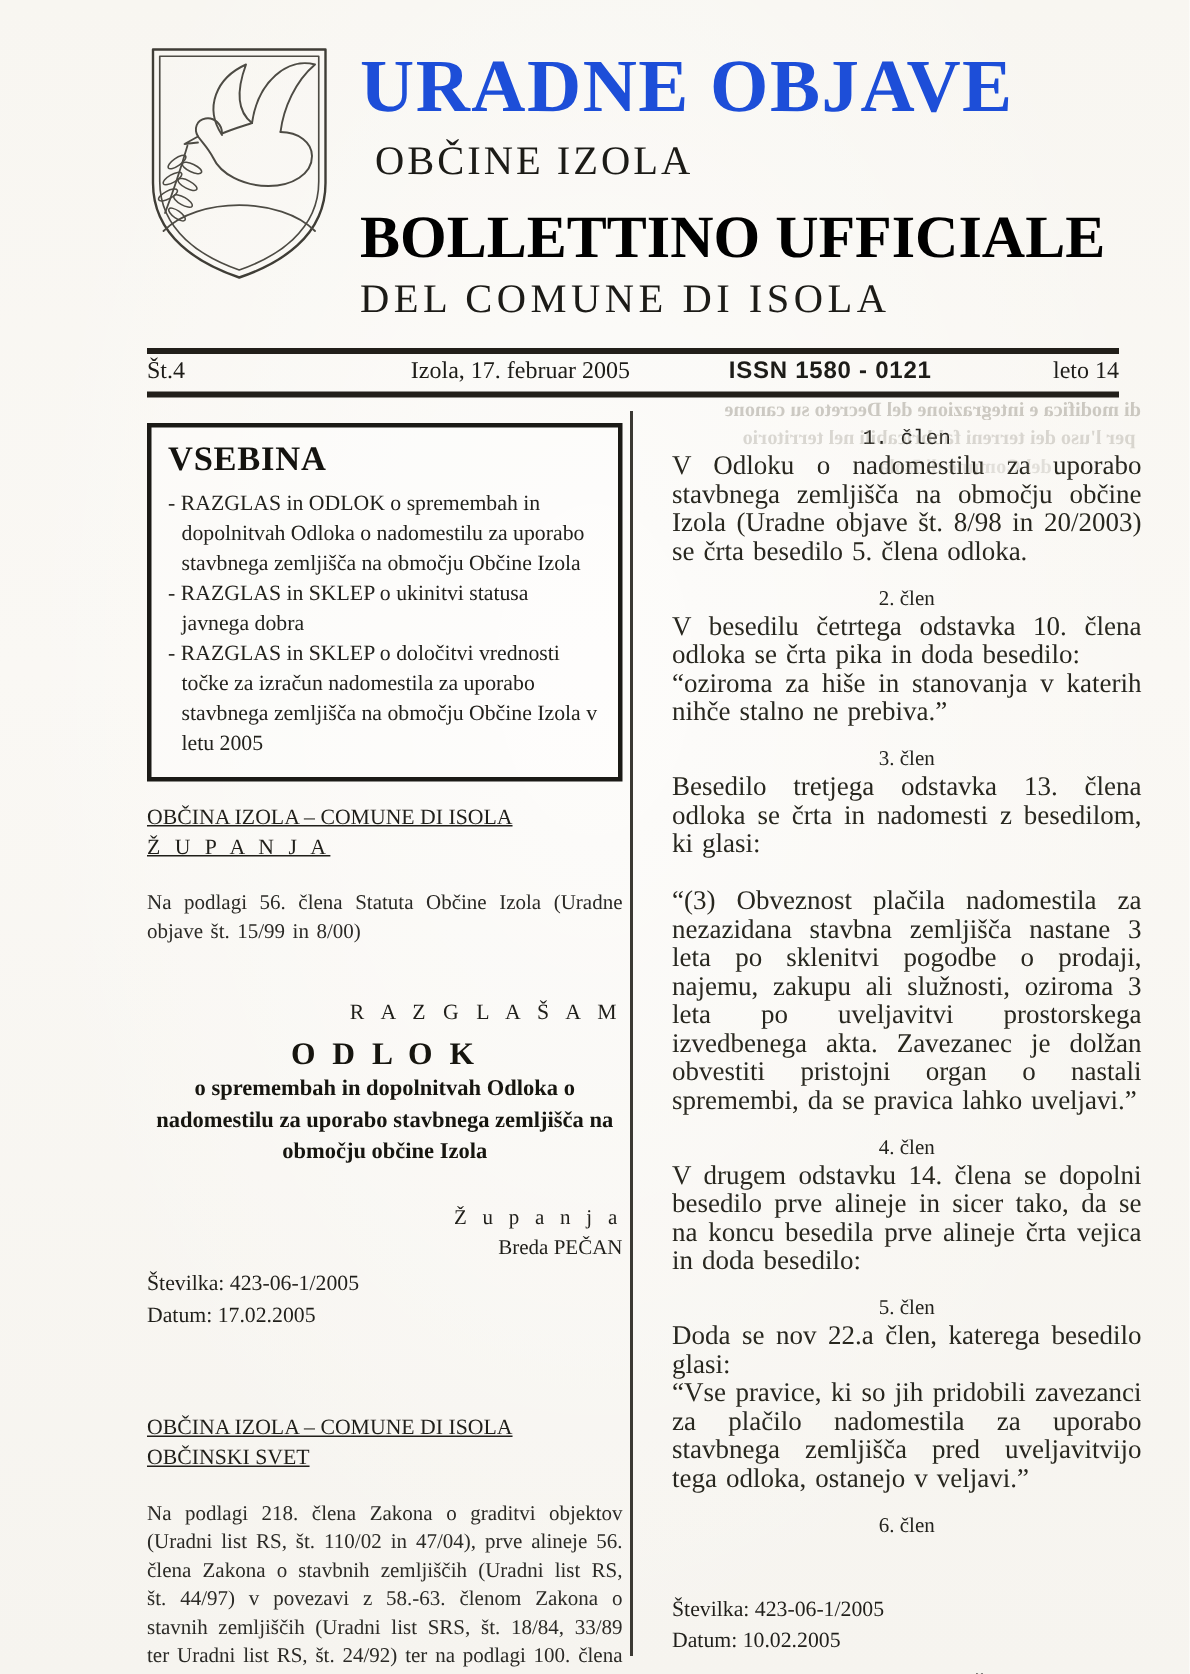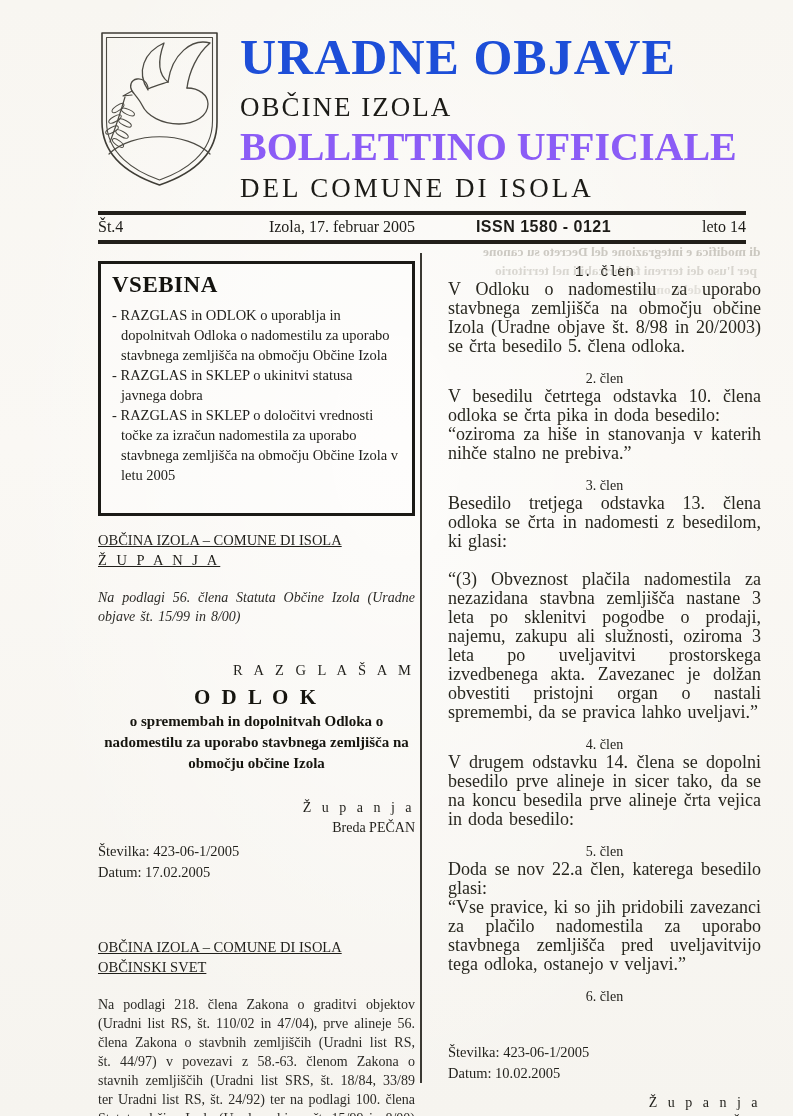"OBČINE IZOLA" .t2 { margin-left: none -> 10px }
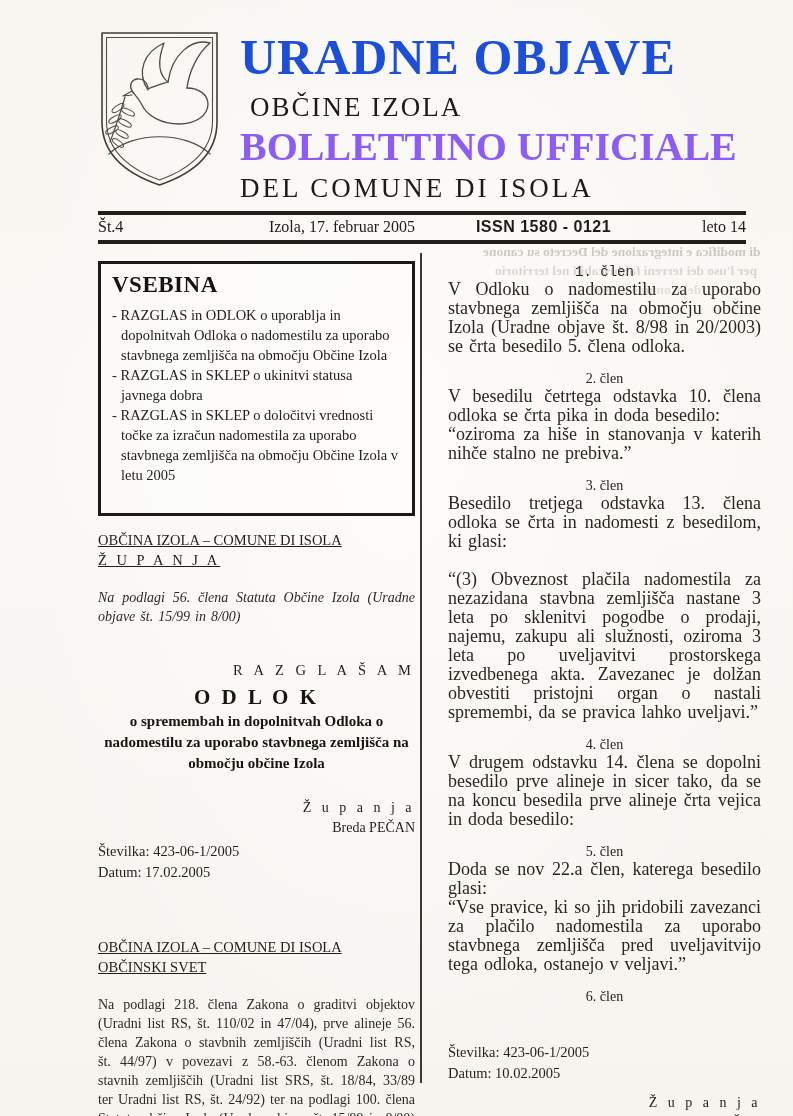"BOLLETTINO UFFICIALE" .t3 { color: #8b5cf6 -> #000000; margin-top: 3px -> 14px }
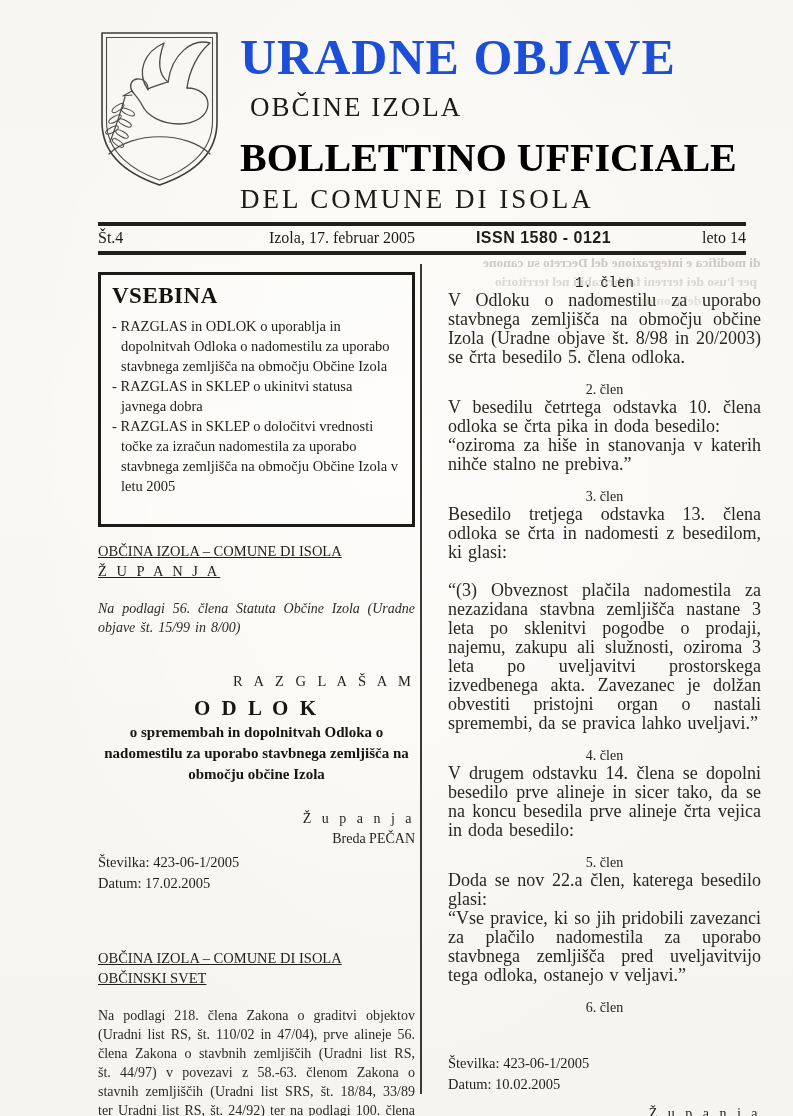"Št.4" .infobar { gap: 10px -> none; margin-top: 7px -> 17px }
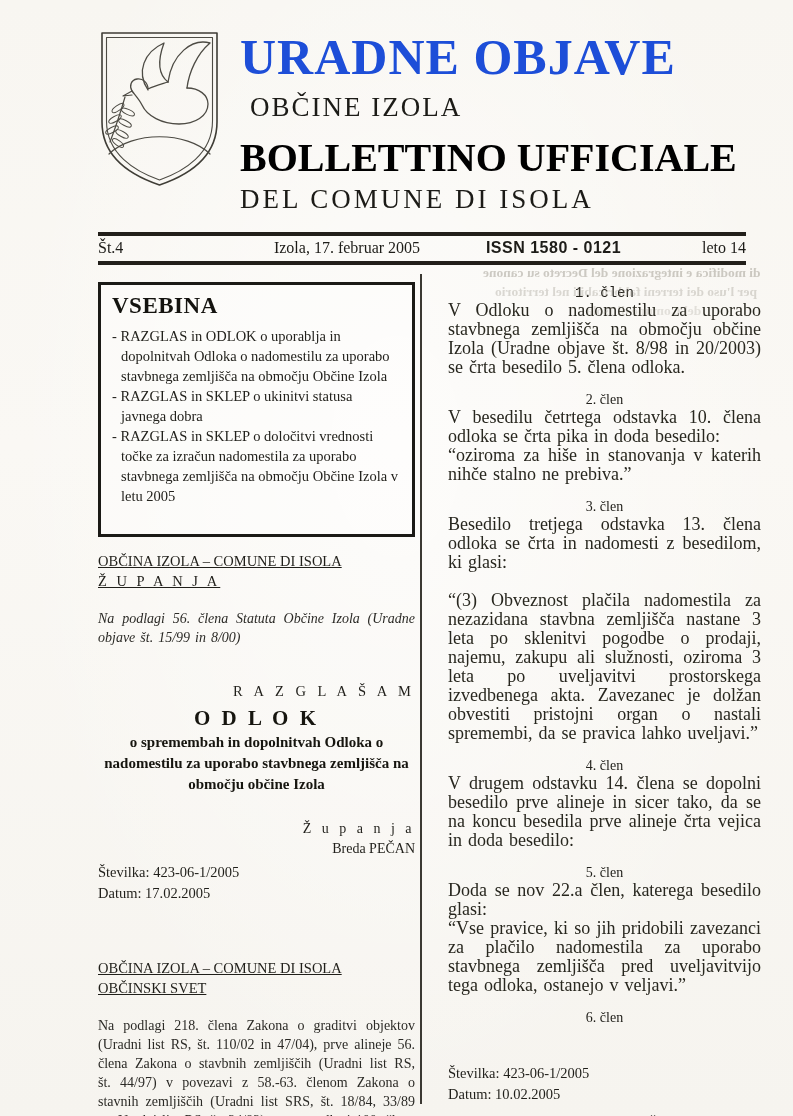"VSEBINA" .toc-box { padding: 8px 11px 28px 11px -> 8px 11px 12px 11px }
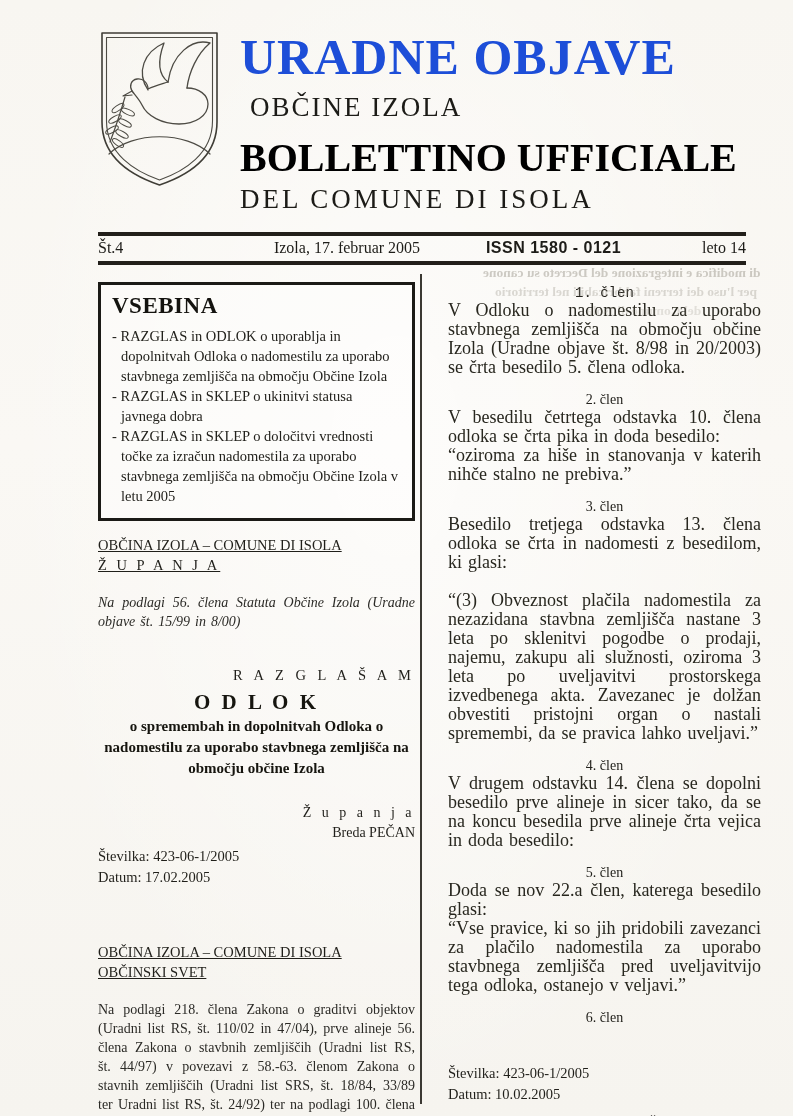"- RAZGLAS in ODLOK o" div.toc-item { text: uporablja -> spremembah }
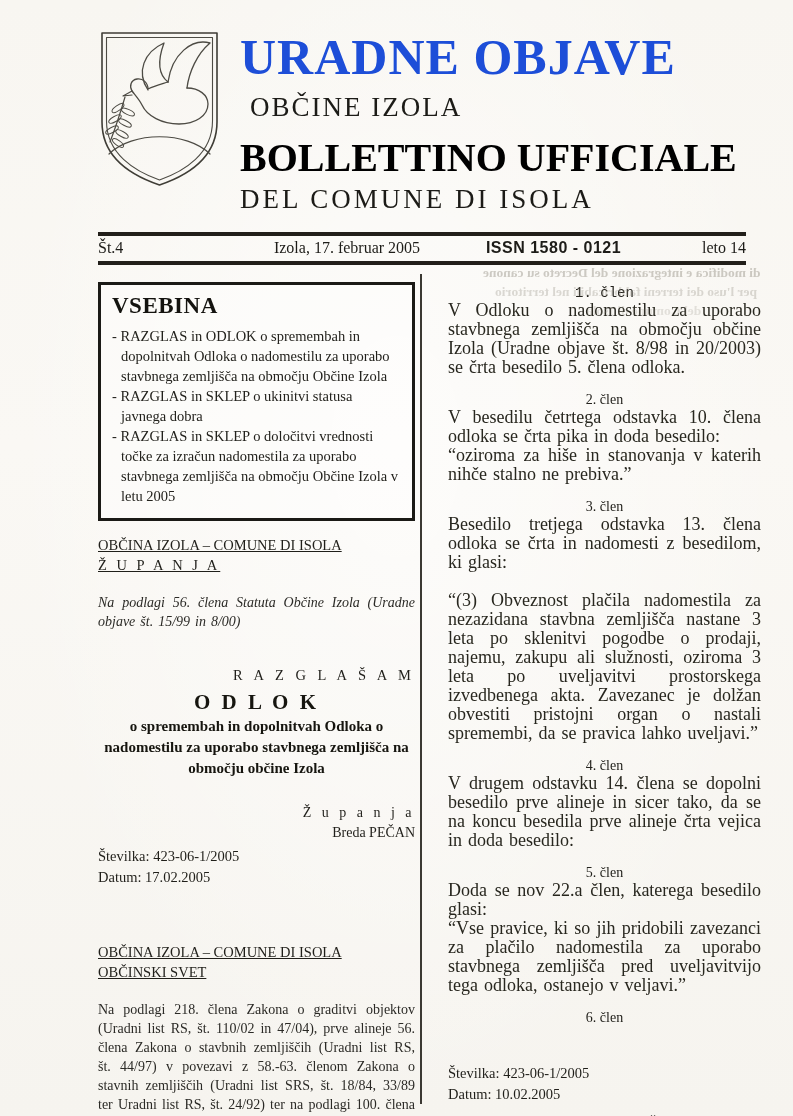"Na podlagi 56. člena Statuta" .mt18 { font-style: italic -> none }
